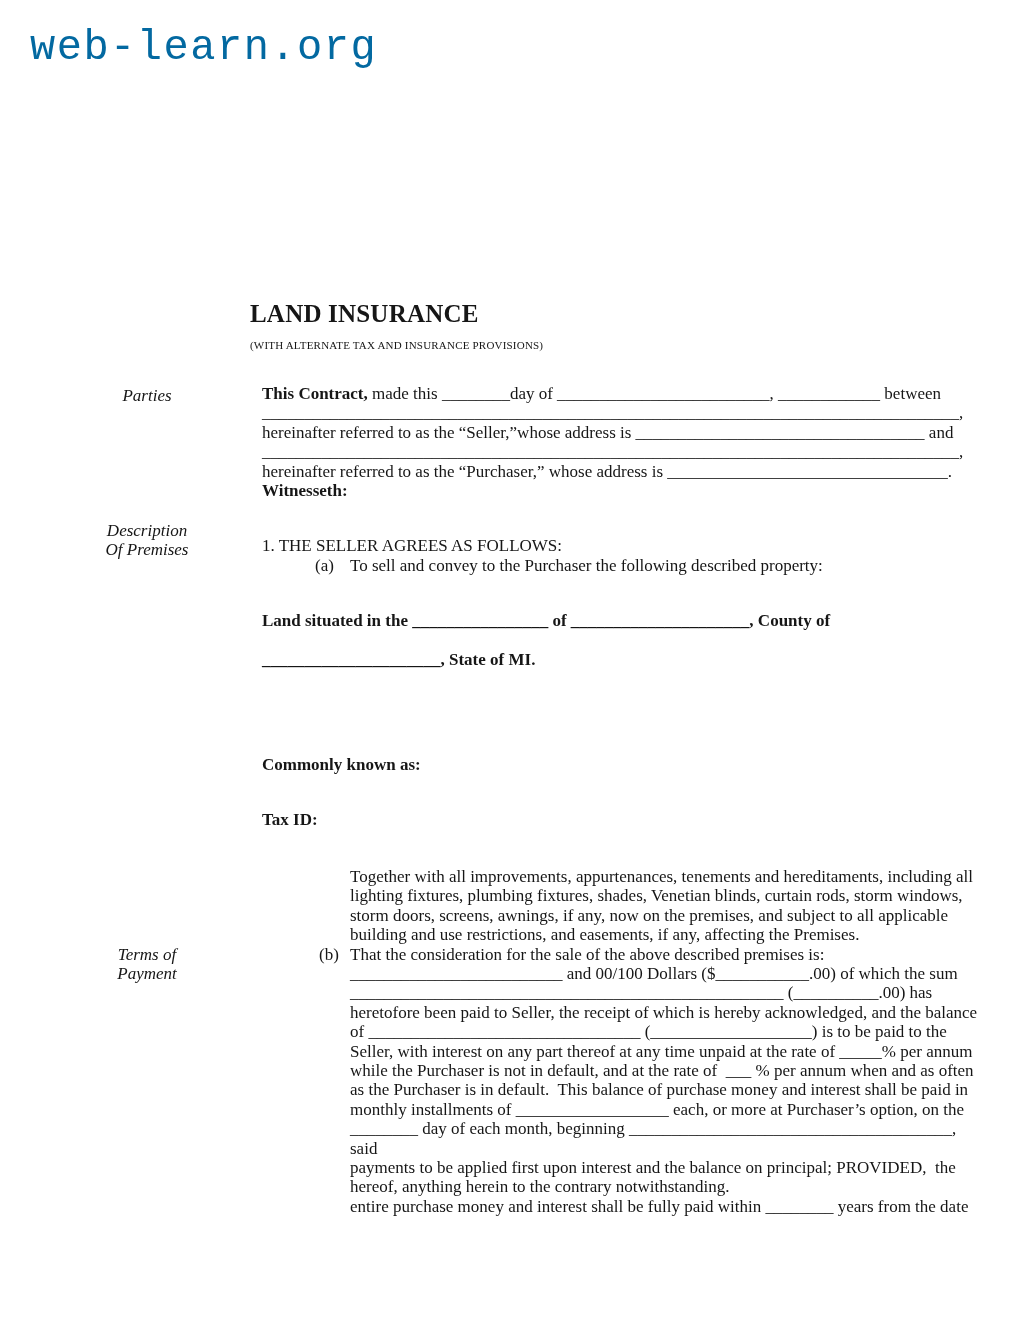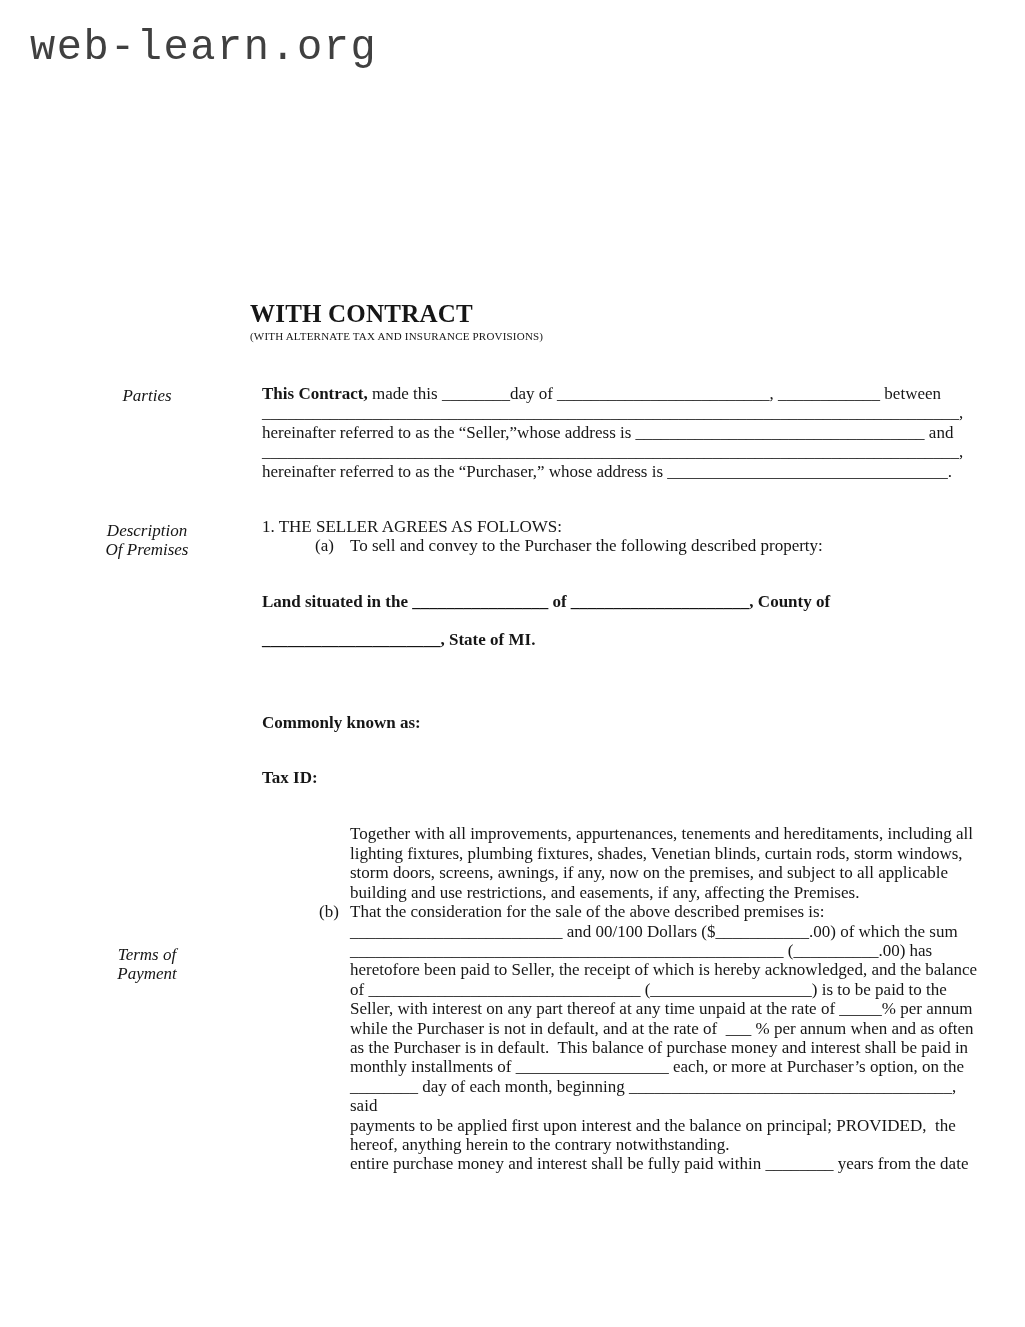"web-learn.org" div.site-brand { color: #404040 -> #0369a1 }
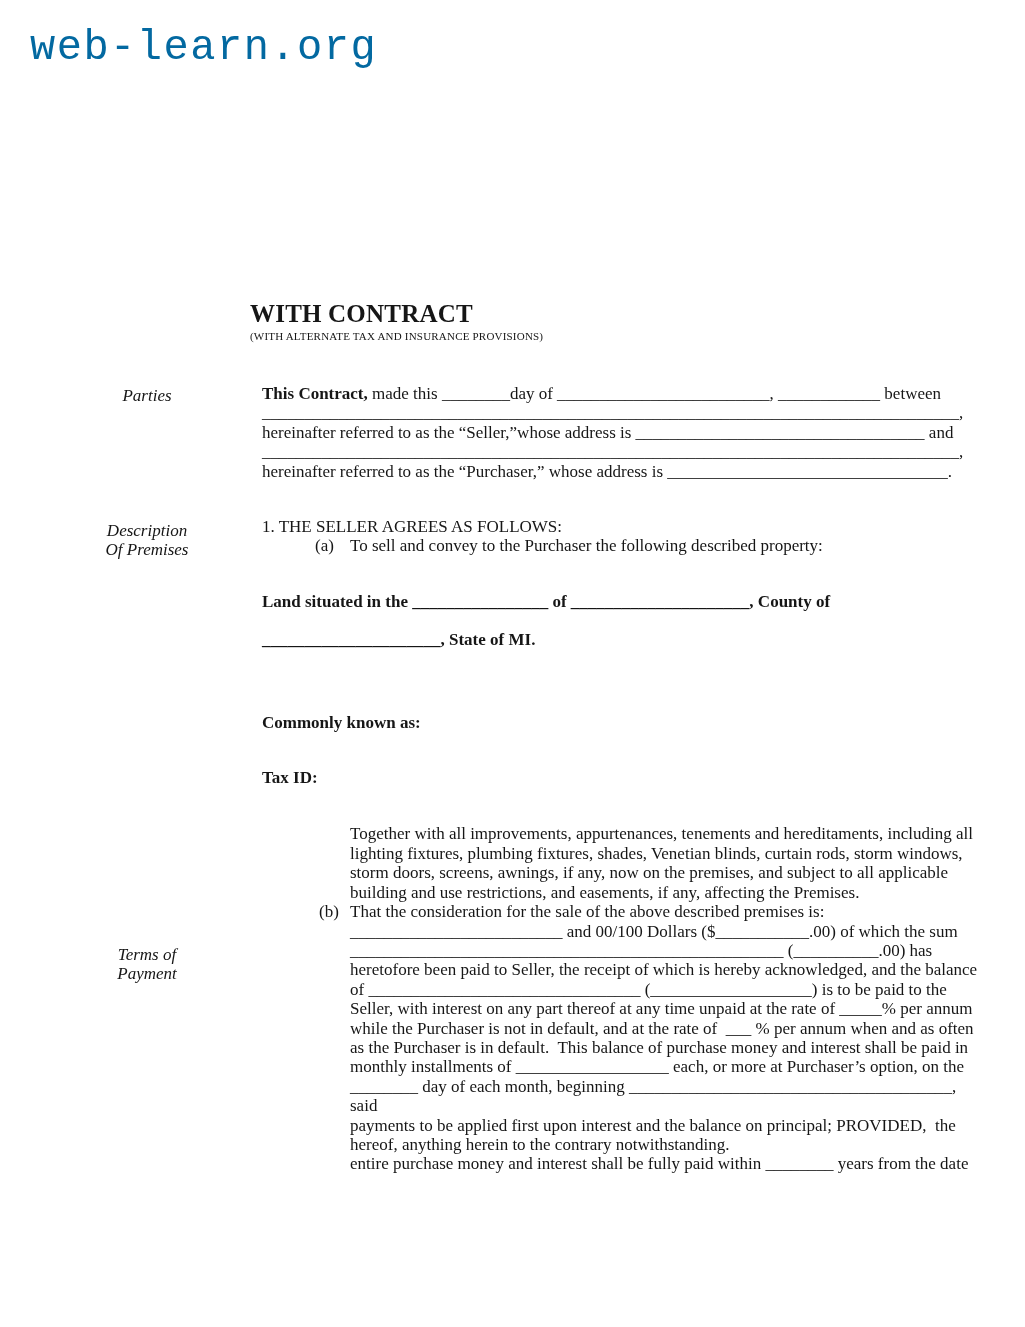"WITH CONTRACT" h1.doc-title { text: WITH CONTRACT -> LAND INSURANCE }
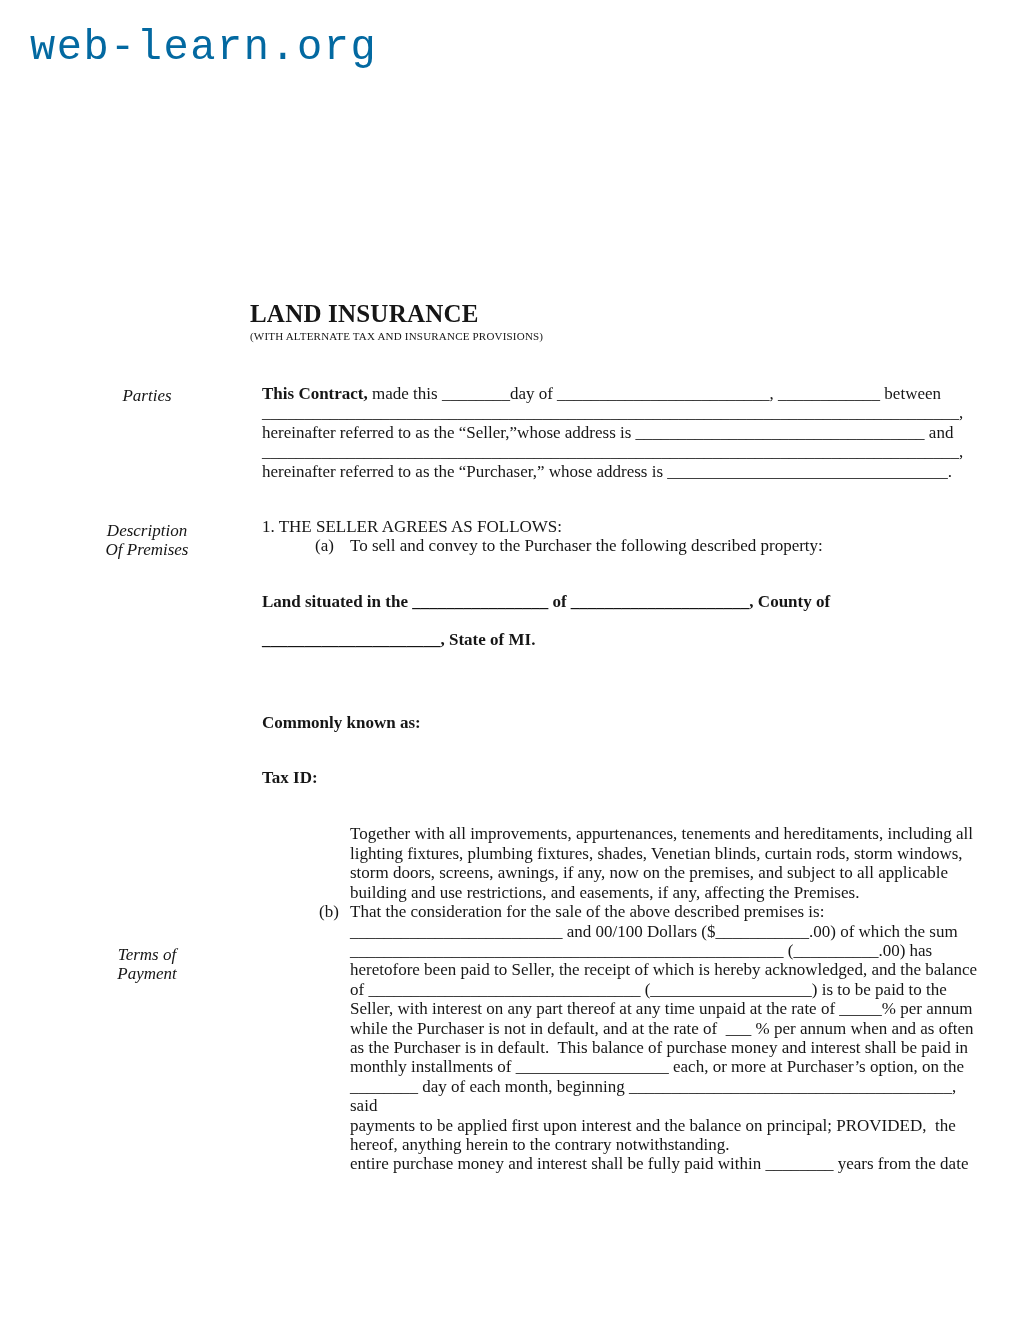"(WITH ALTERNATE TAX AND INSURANCE" .doc-subtitle { margin-top: 3px -> 12px }
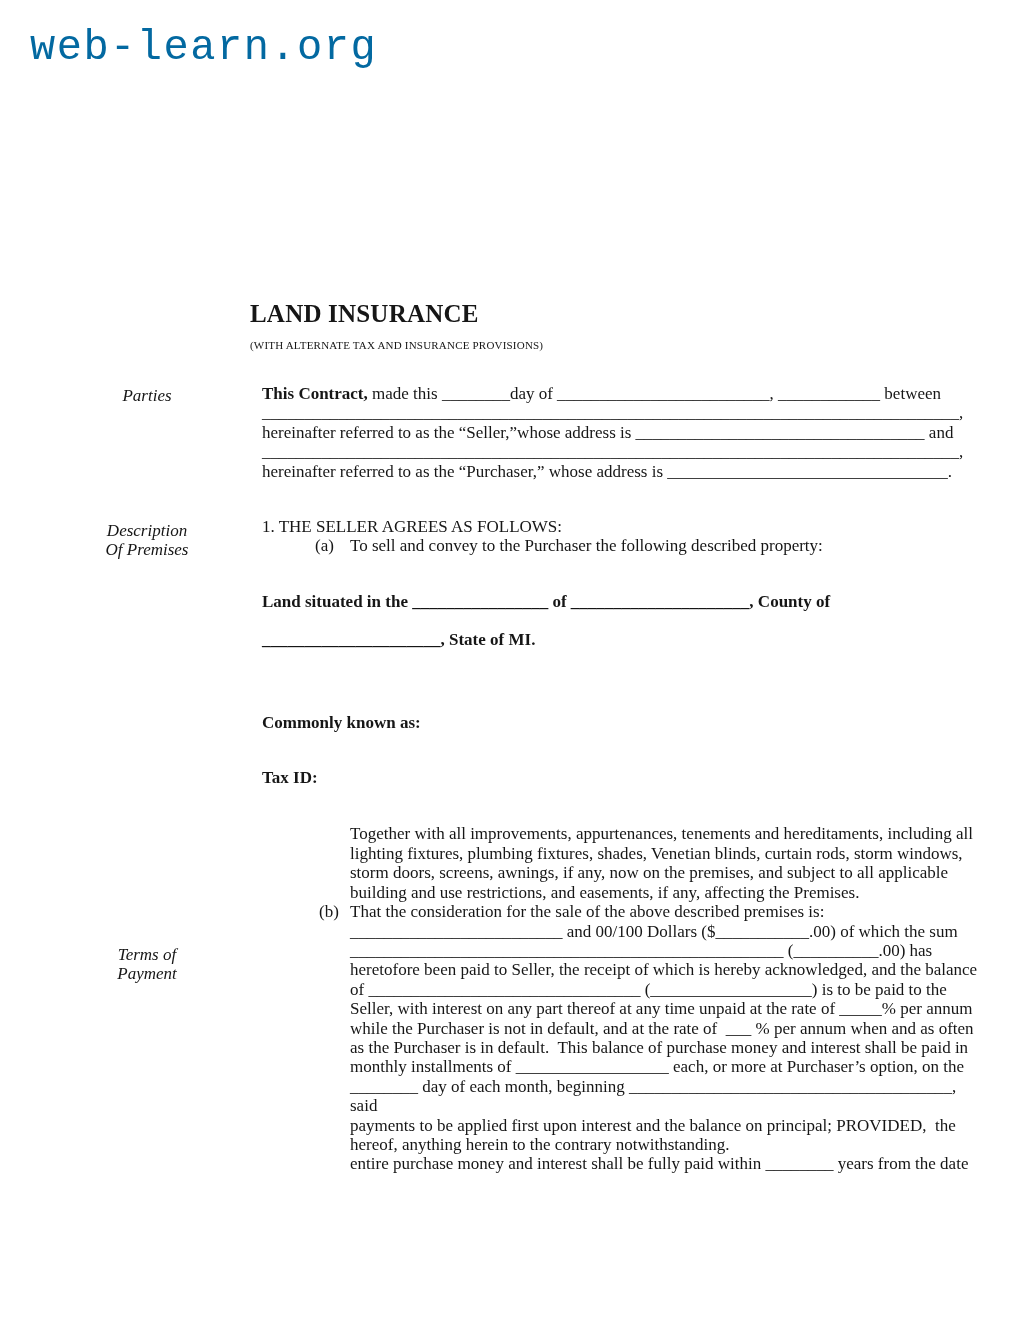"Witnesseth:" div.line { html: none -> <div>Witnesseth:</div> }
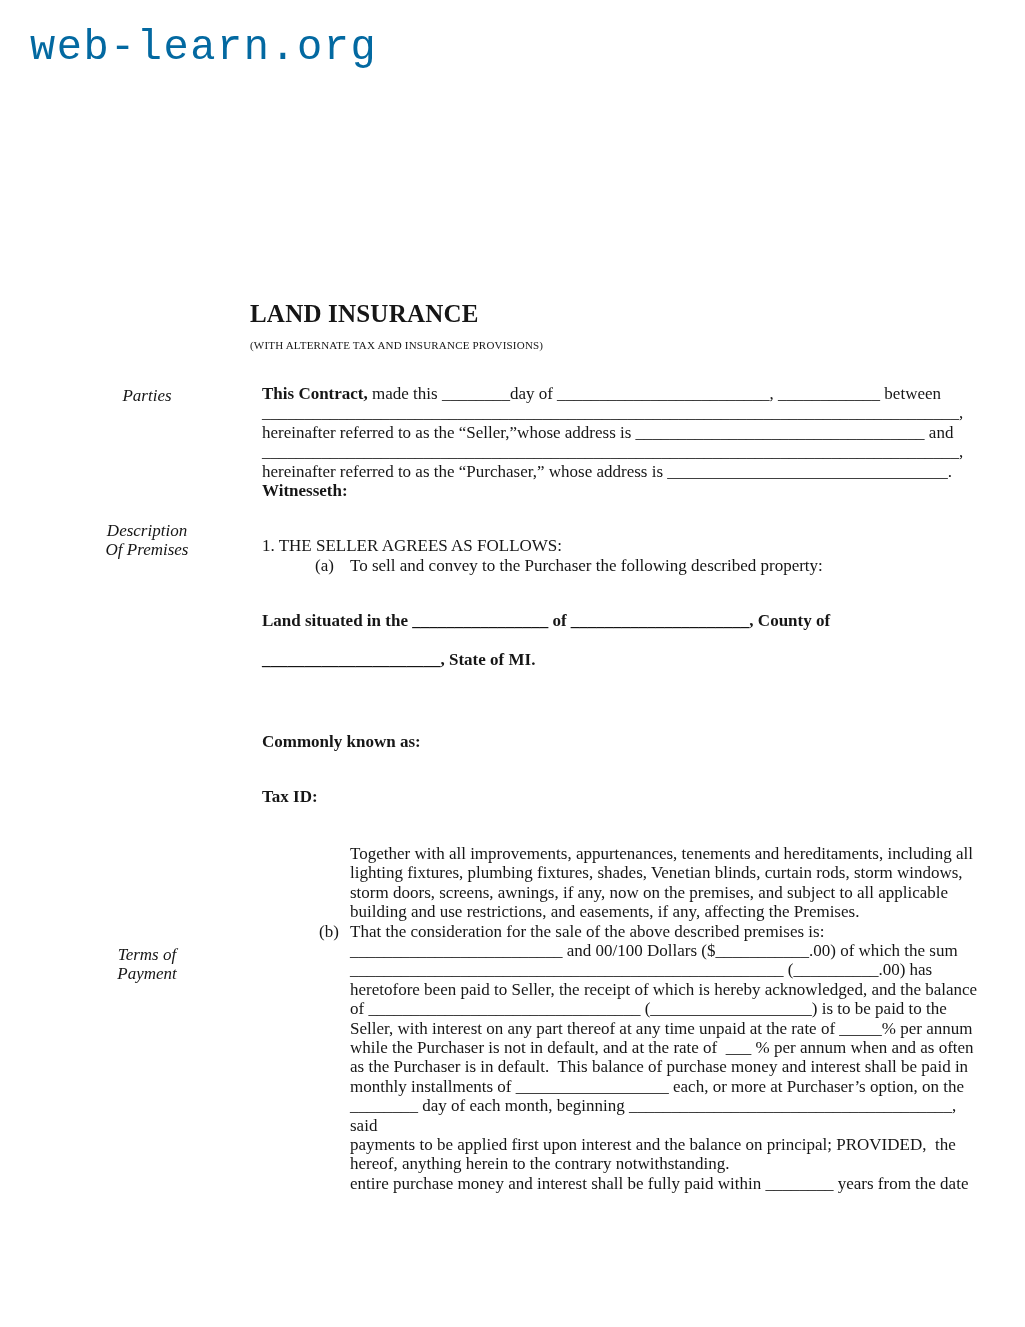"Commonly known as:" .mt135 { margin-top: 63px -> 86px }
